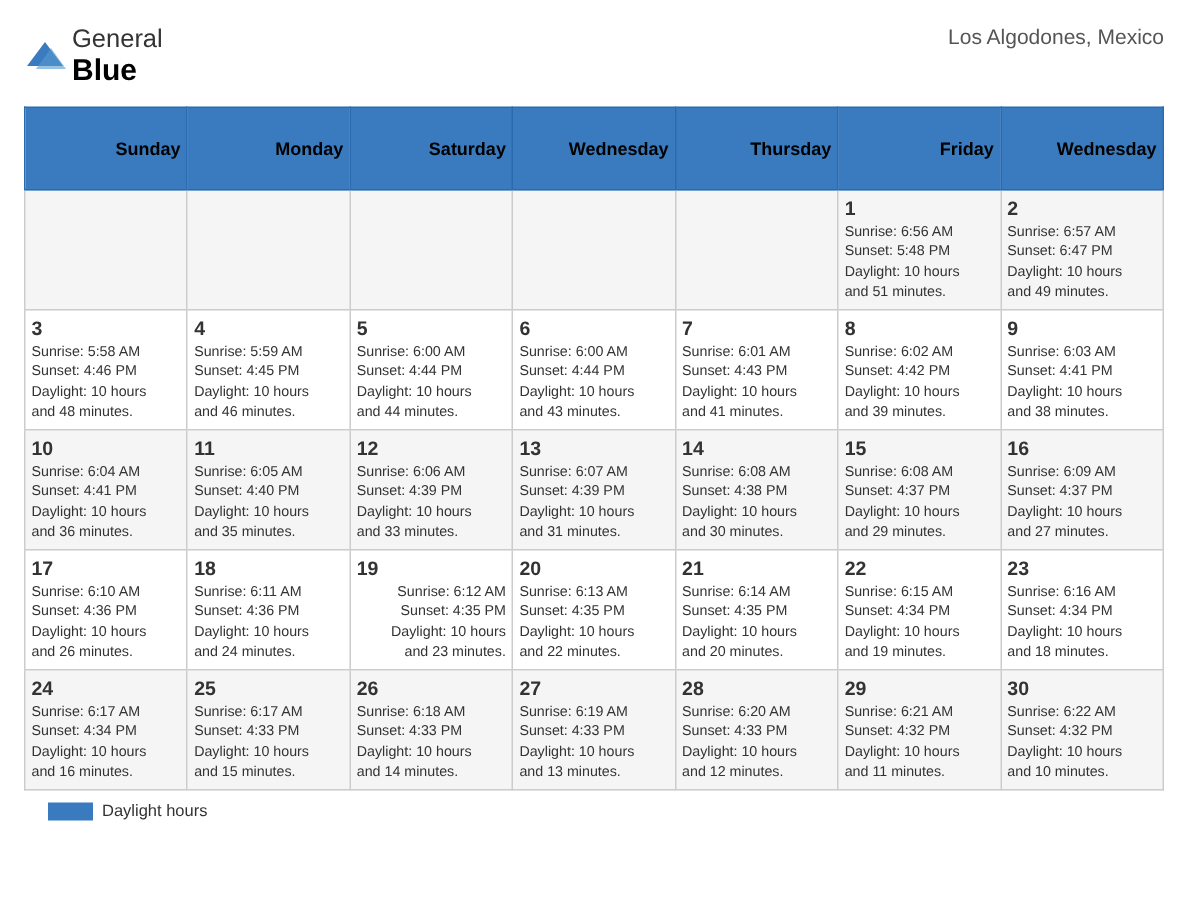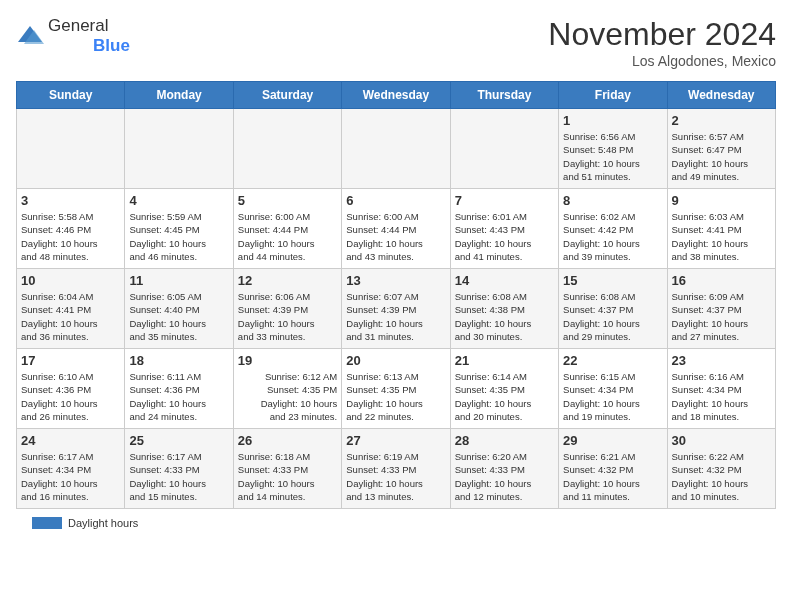"Blue" span { color: #3b82f6 -> #000000; font-size: 17px -> 20px; margin-left: 45px -> none }
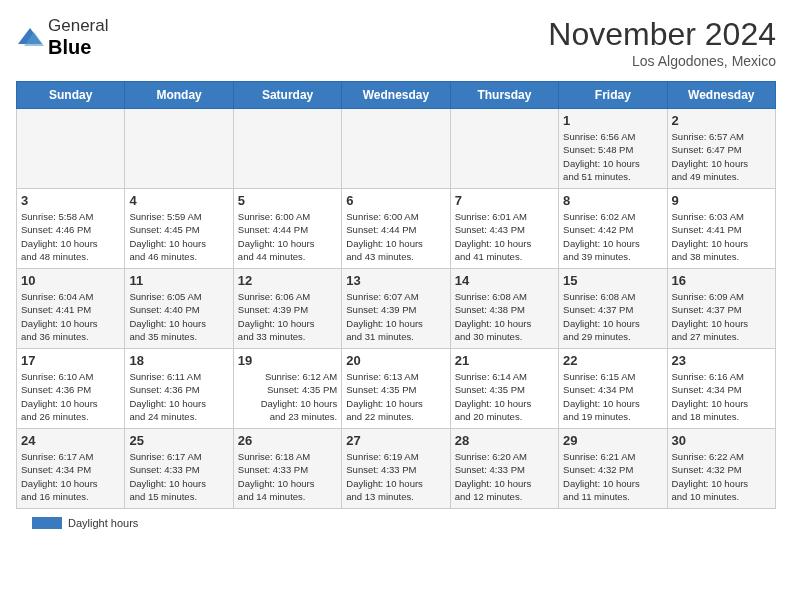"November 2024" div.month-title { html: <div>November 2024</div> -> none }
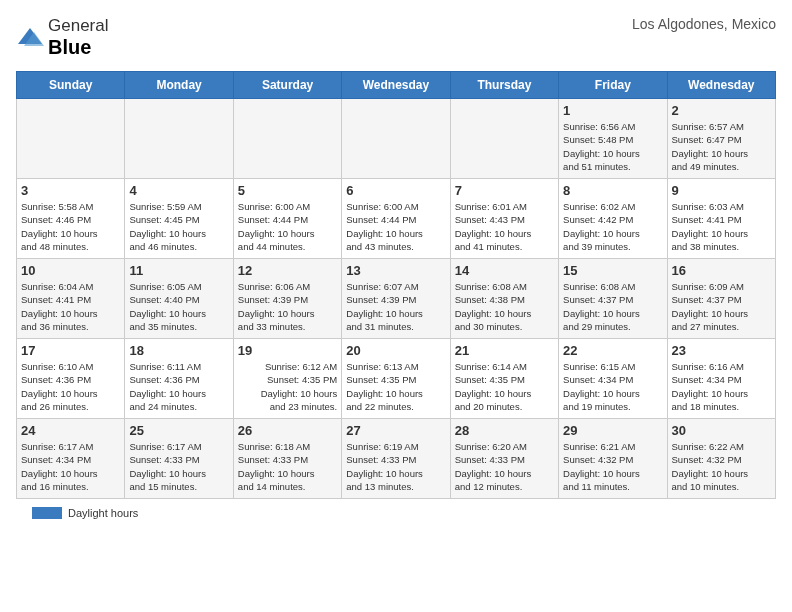"Sunday" thead th { color: #ffffff -> #000000; padding: 6px 4px -> 20px 4px; text-align: center -> right }
